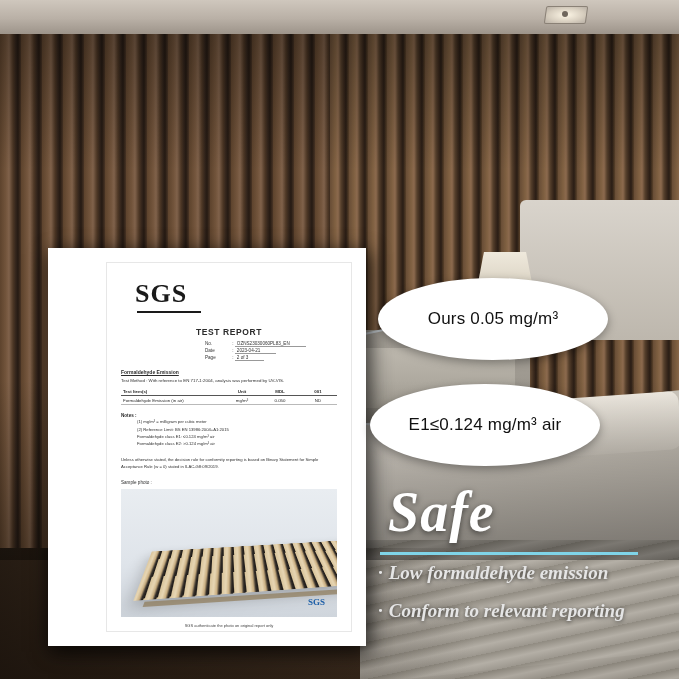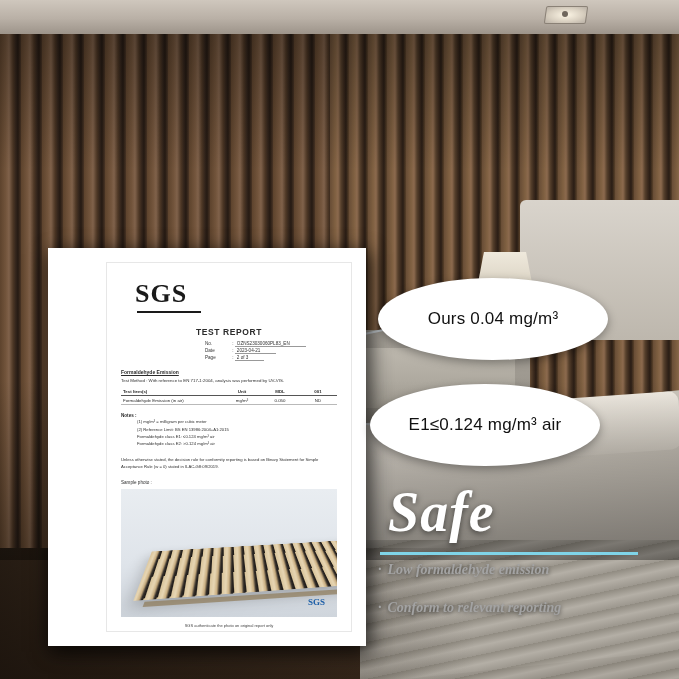"Ours 0.04 mg/m³" span { text: 0.04 -> 0.05 }
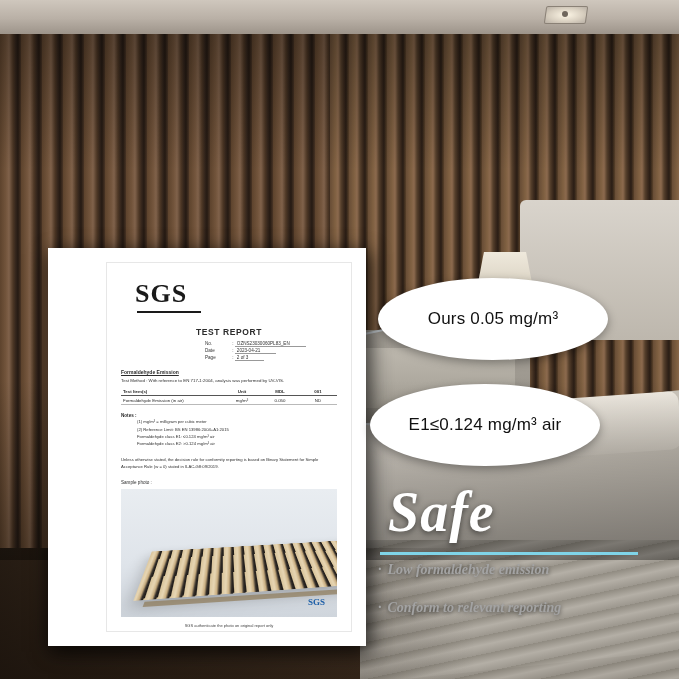"· Low formaldehyde emission" .bullet { color: #a3a3a3 -> #e5e5e5; font-size: 14px -> 19px }
